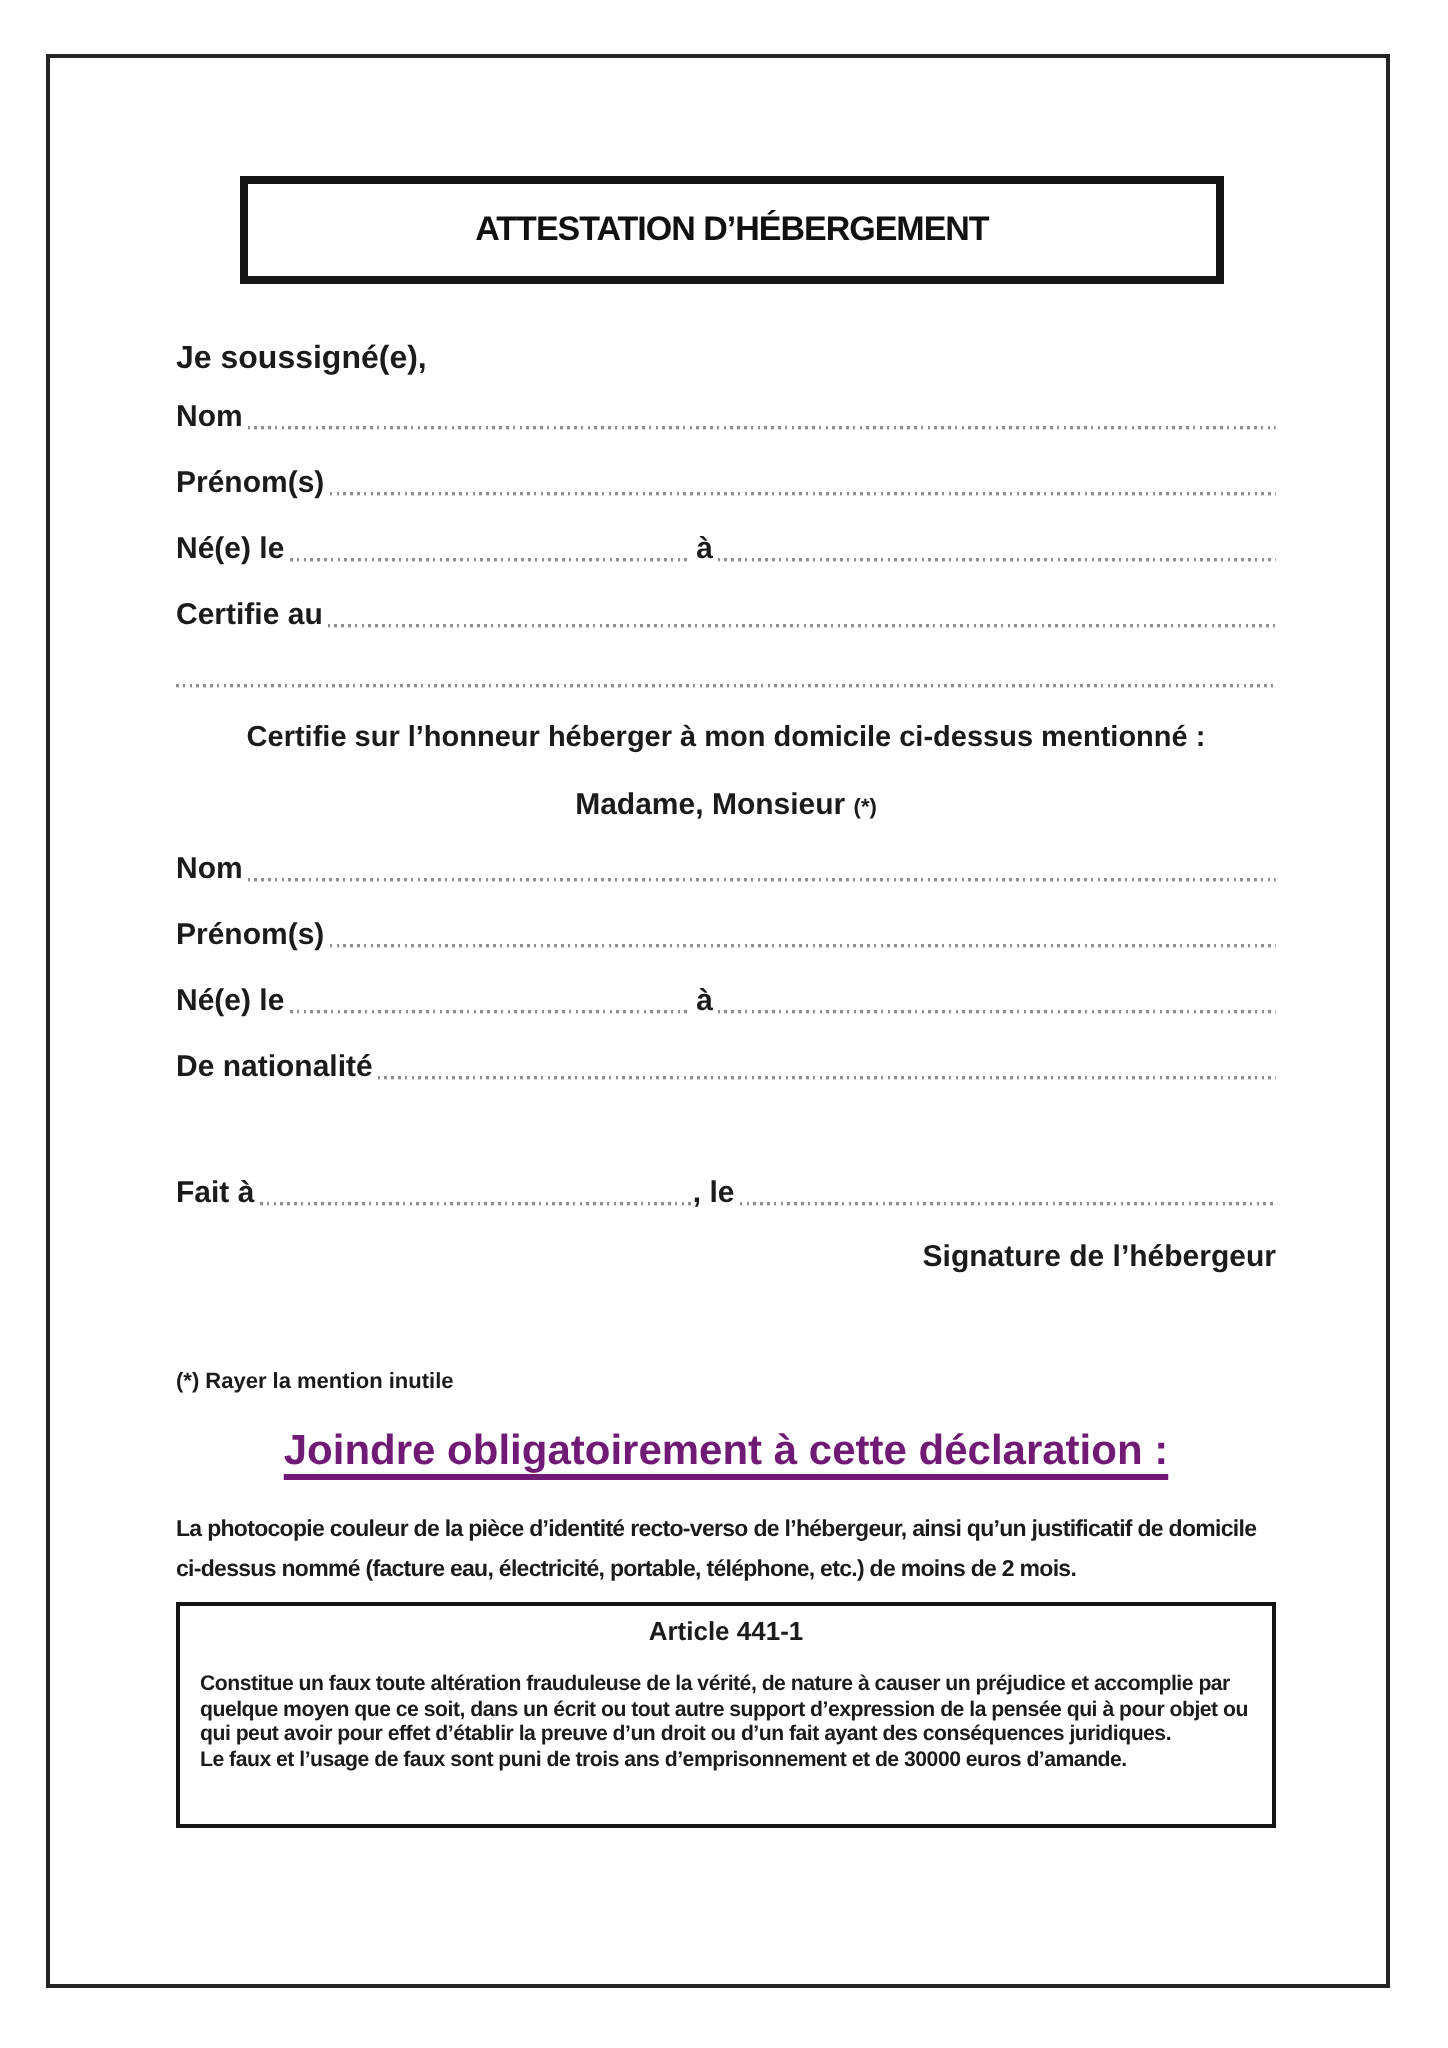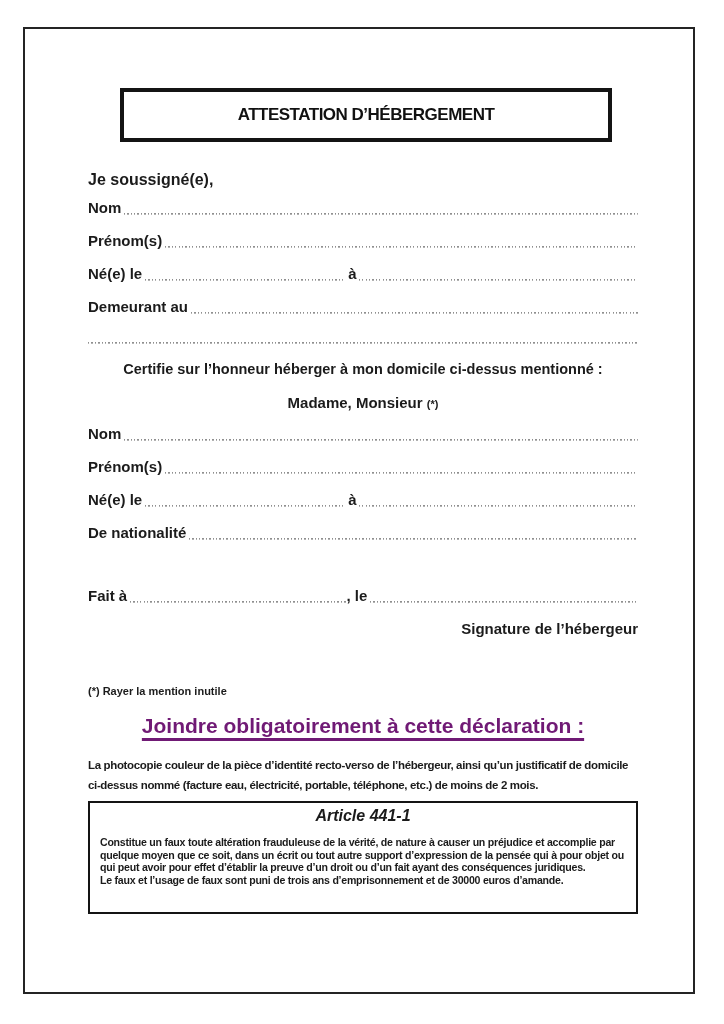"Demeurant au" span.lbl { text: Demeurant -> Certifie }
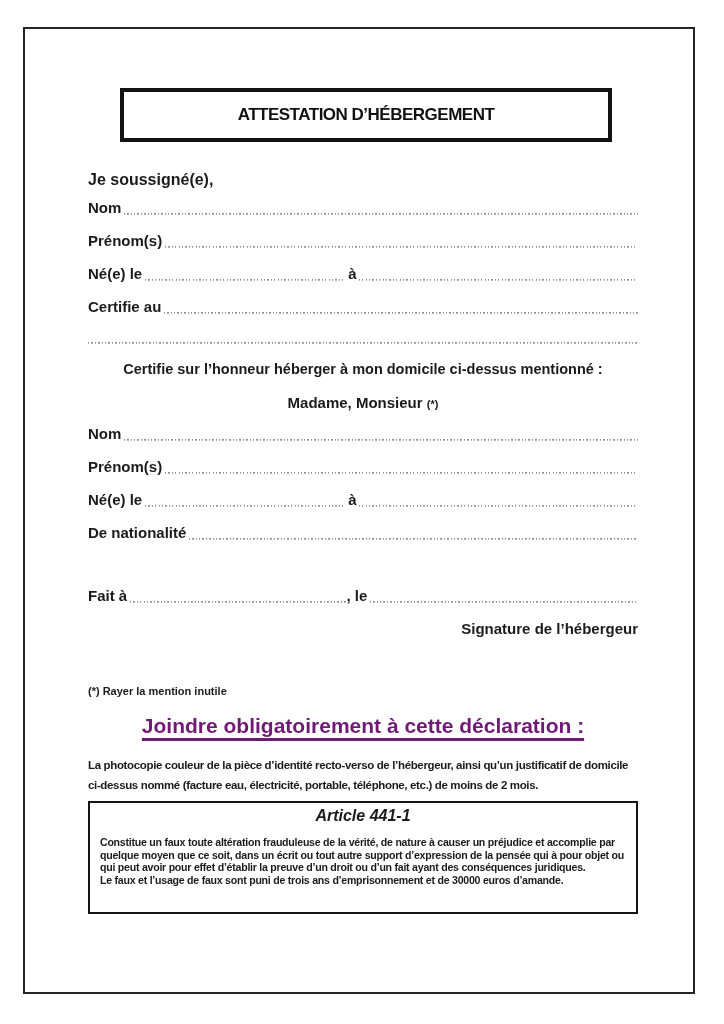"Article 441-1" .article-title { font-size: 16px -> 13px; font-style: italic -> none }
